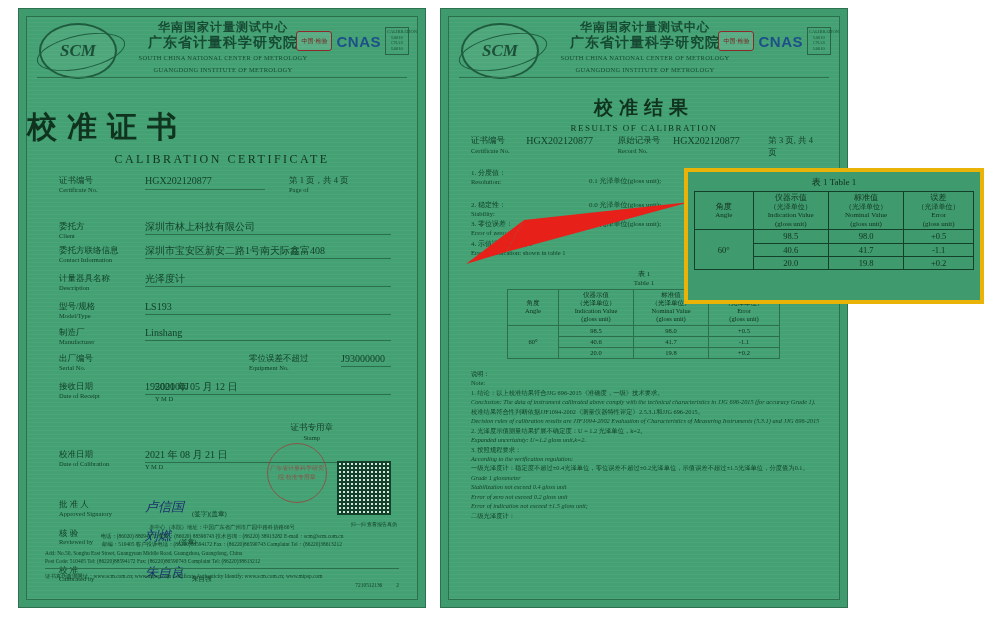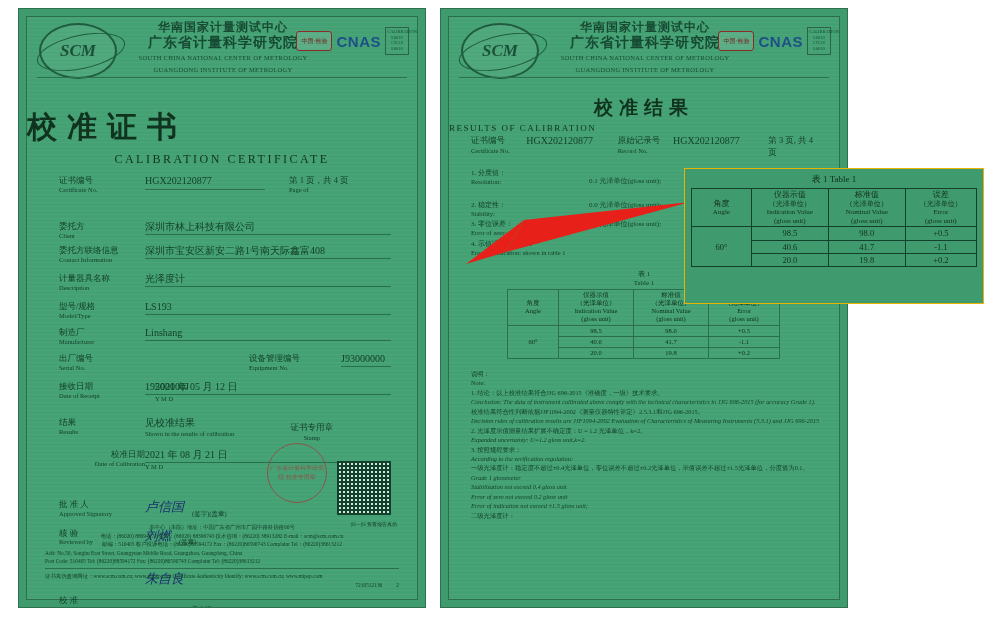"RESULTS OF CALIBRATION" .rtitle-en { text-align: left -> center }
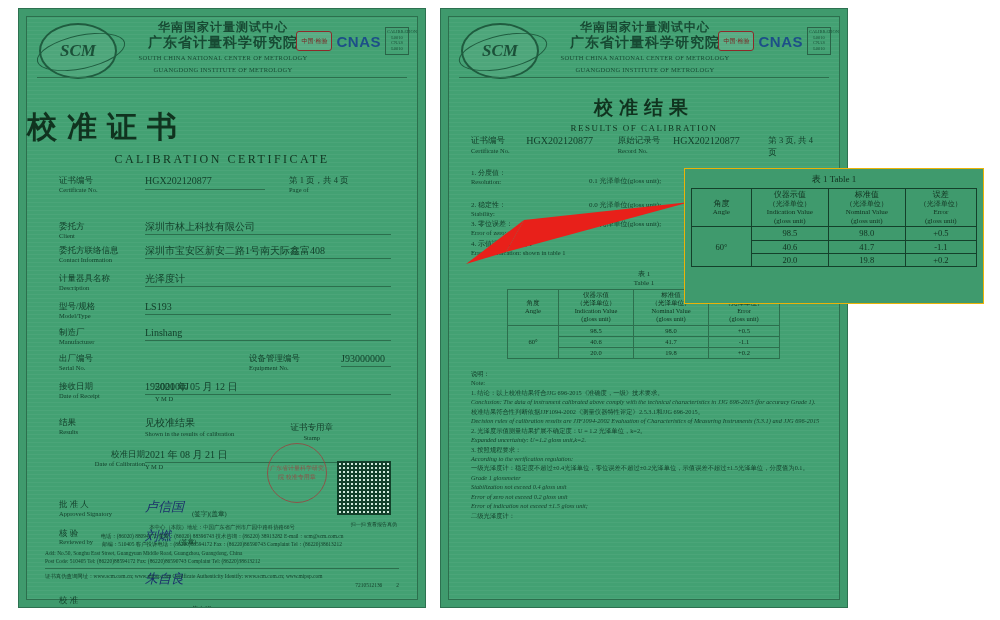"表 1 Table 1" .callout { border: 1px solid #eab308 -> 4px solid #eab308 }
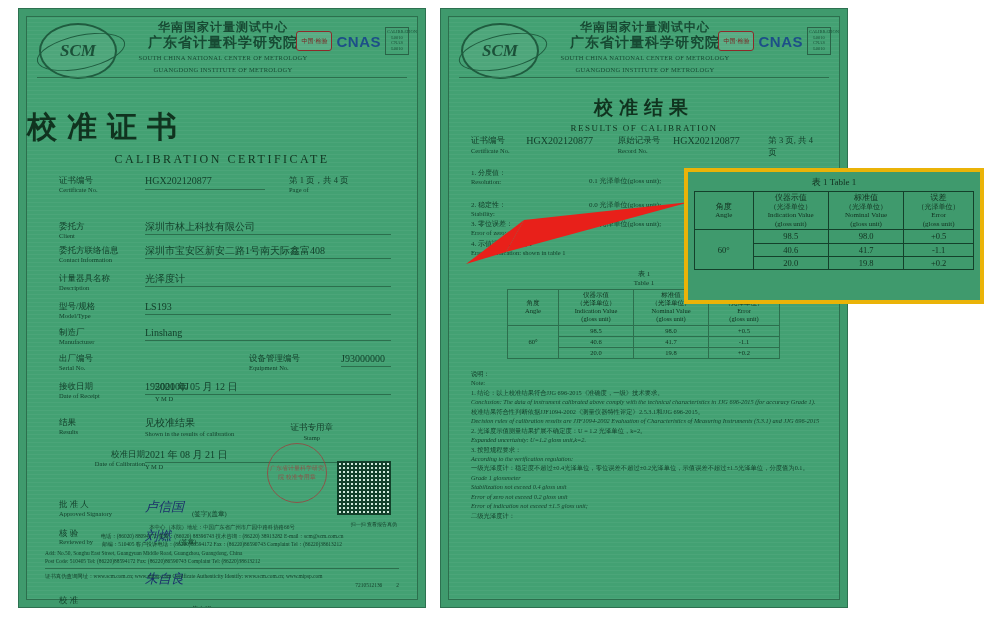"设备管理编号" div.cn { text: 设备管理编号 -> 零位误差不超过 }
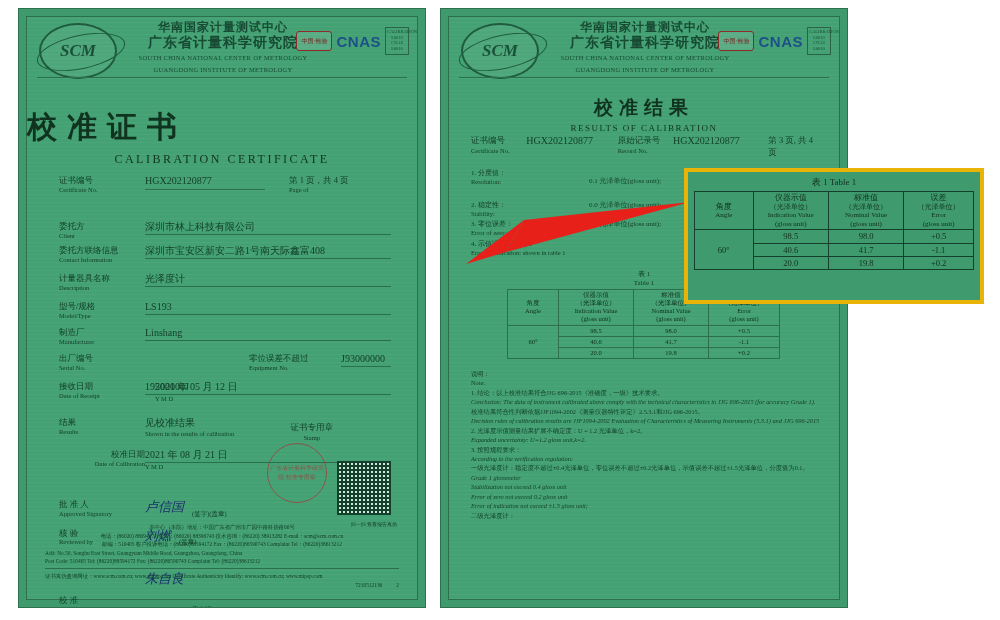"结果" div.lblock { html: <div> <div> <div> <div>结果</div> <div>Results</div> </div> <div> <div>见校准结果</div> <div>Shown in the results of calibration</div> </div> </div> </div> -> none }
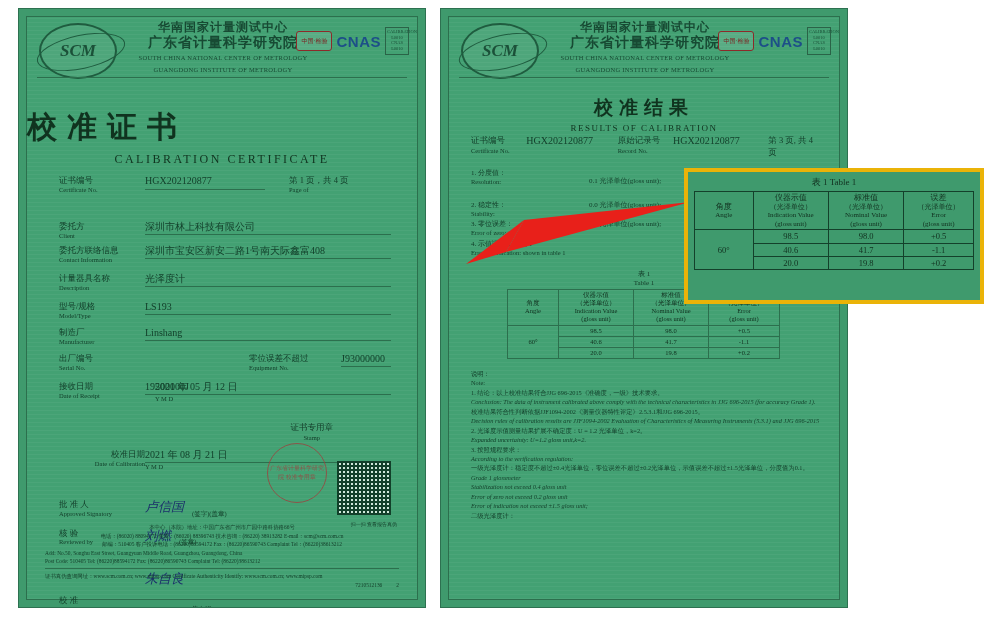"校准日期" div.lbl { text-align: right -> none }
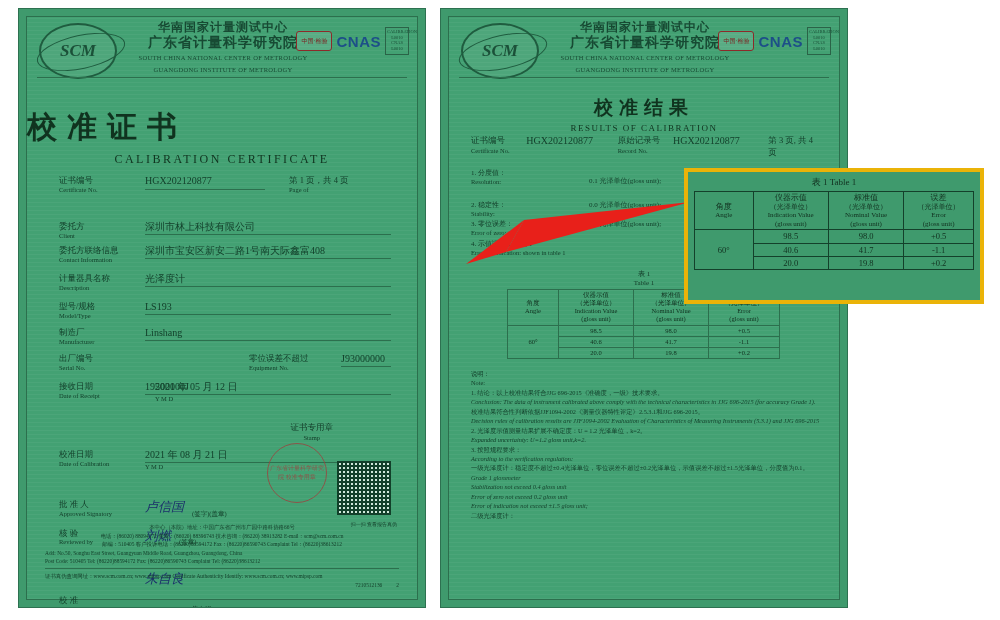"核 验" div.row { margin-bottom: 24px -> 18px }
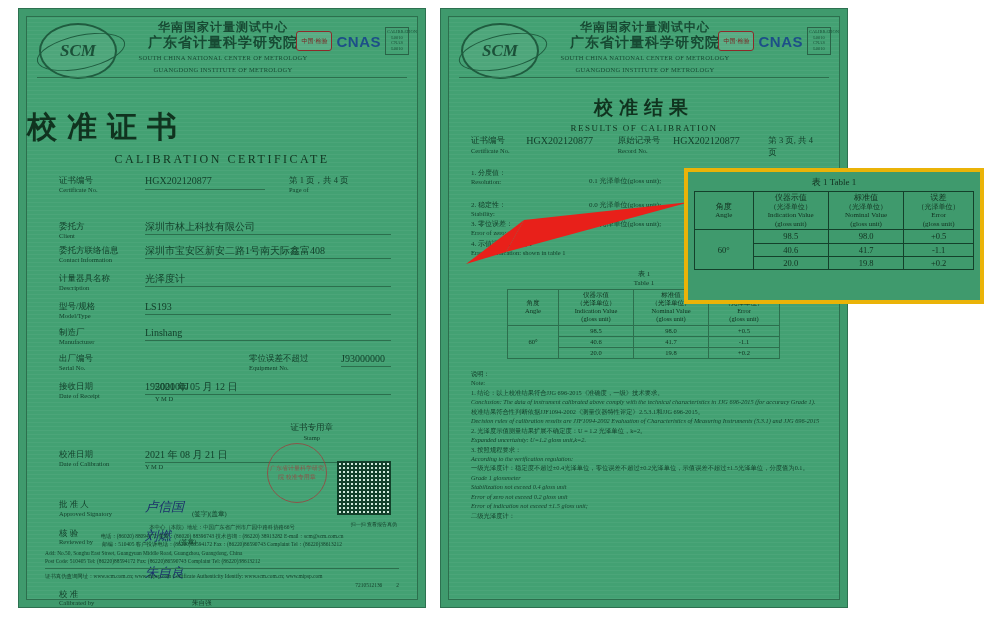"校 准" div.lbl { margin-top: 24px -> none }
